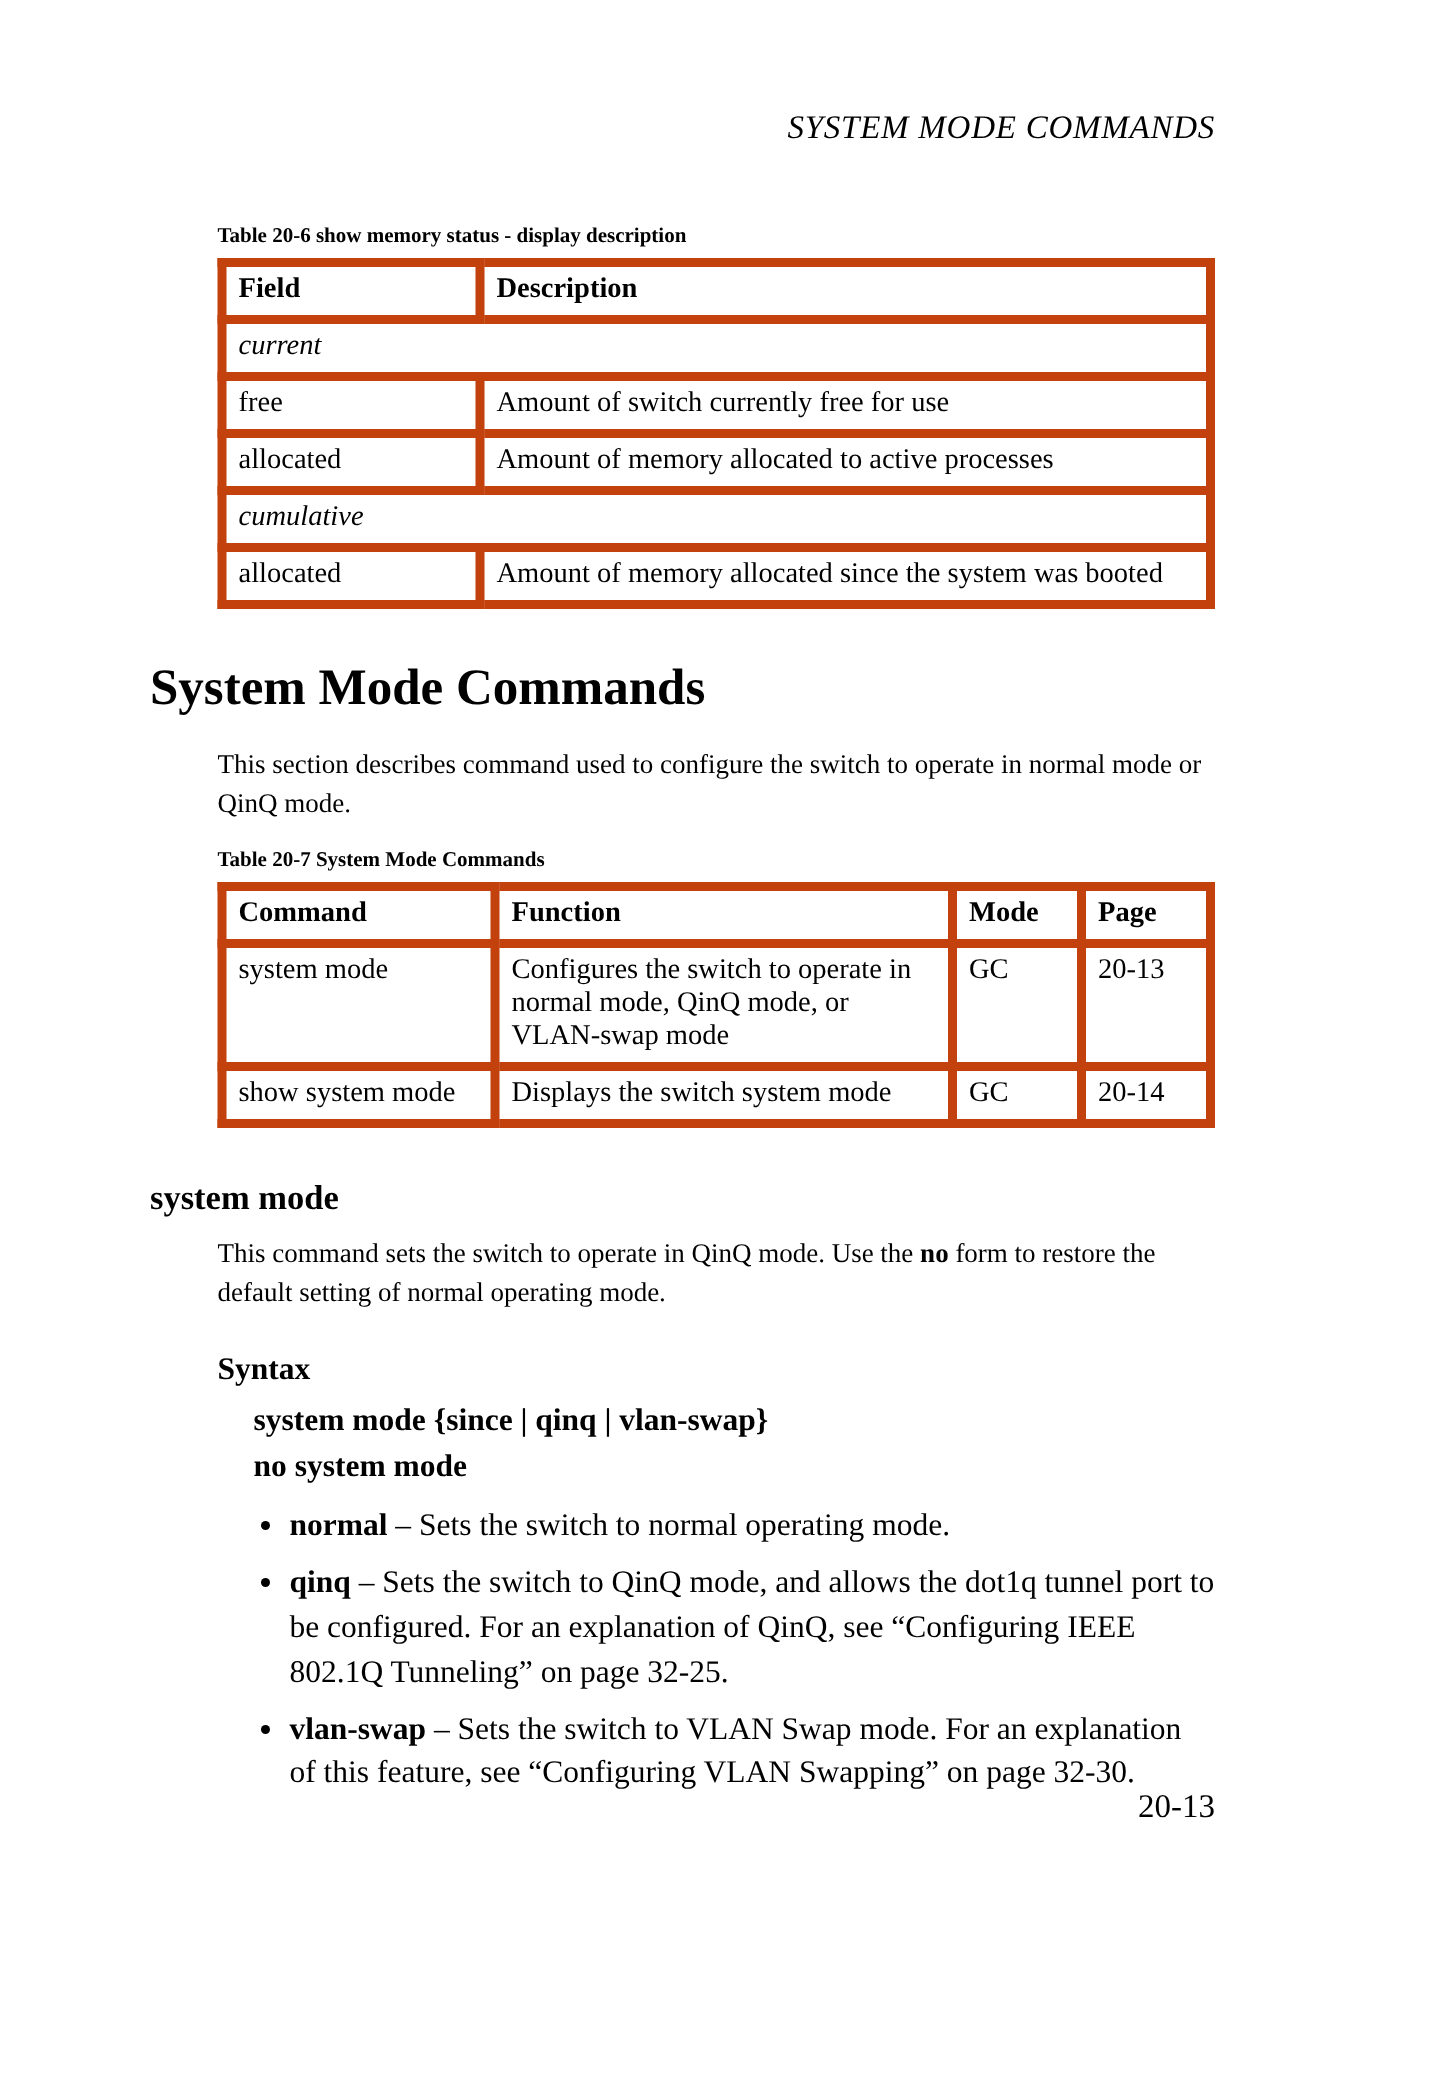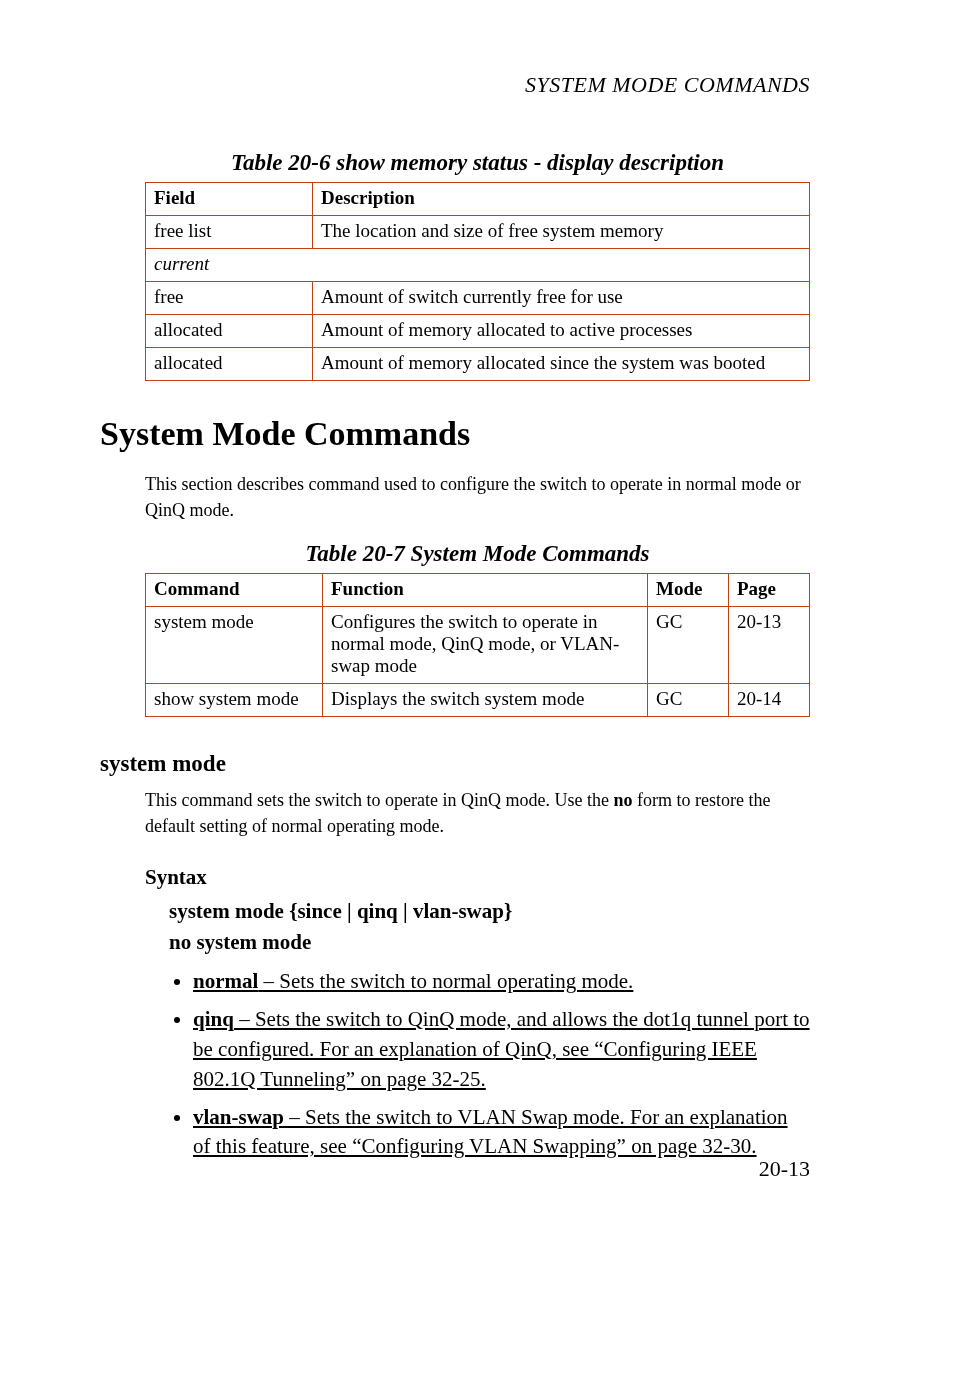"Table 20-6 show memory status" .table-caption { font-size: 23px -> 14px; font-style: italic -> none; text-align: center -> left }
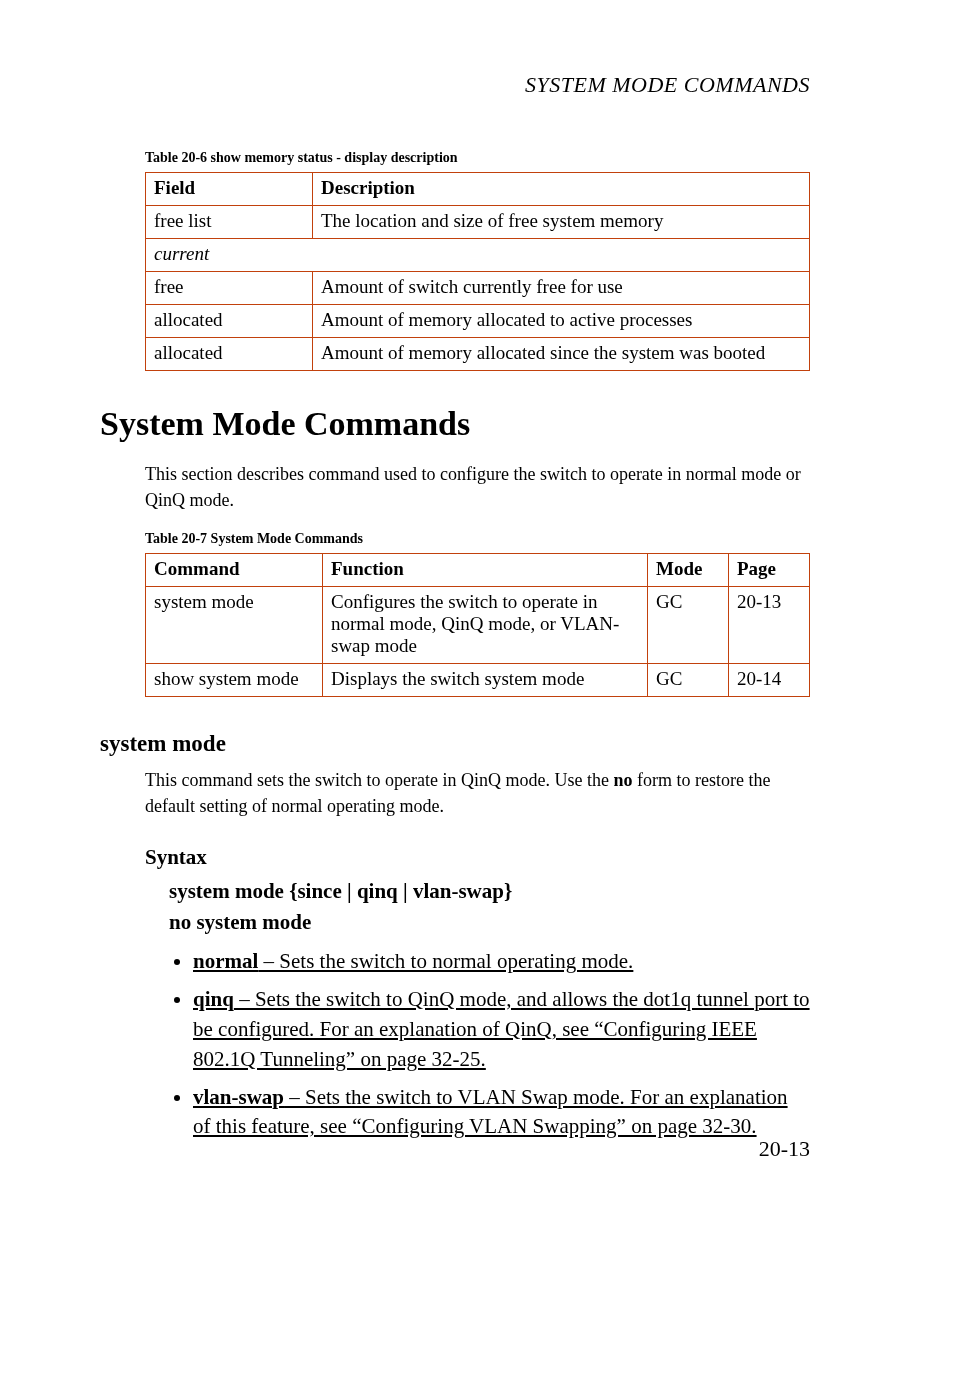"Field" table.doc-table td, table.doc-table th { border: 1px solid #c2410c -> 6px solid #c2410c }
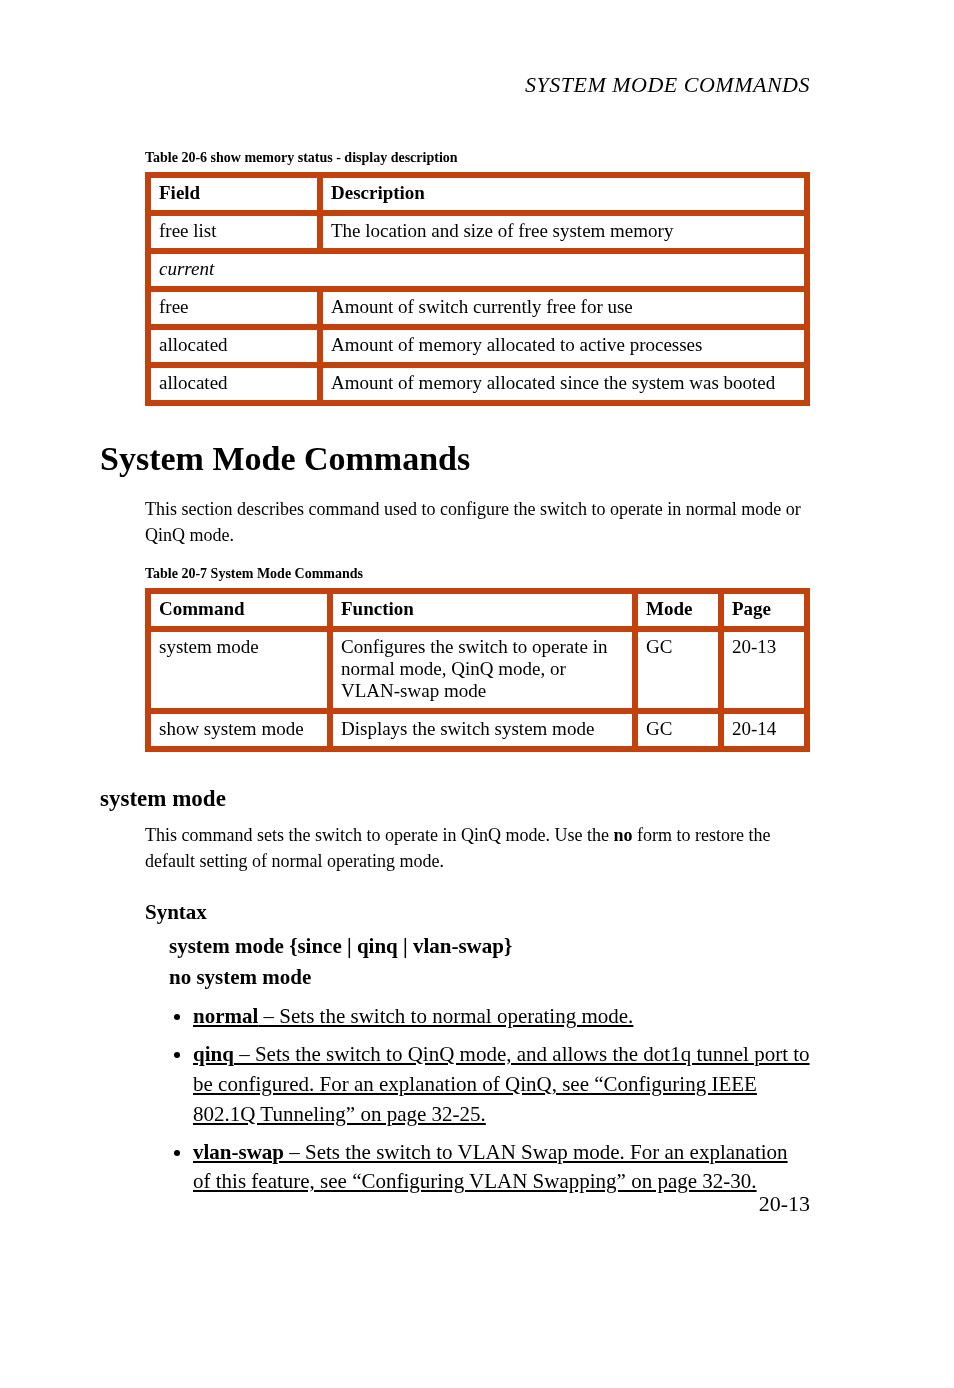"free list" tr { html: <tr> <td>free list</td> <td>The location and size of free system memory</td> </tr> -> none }
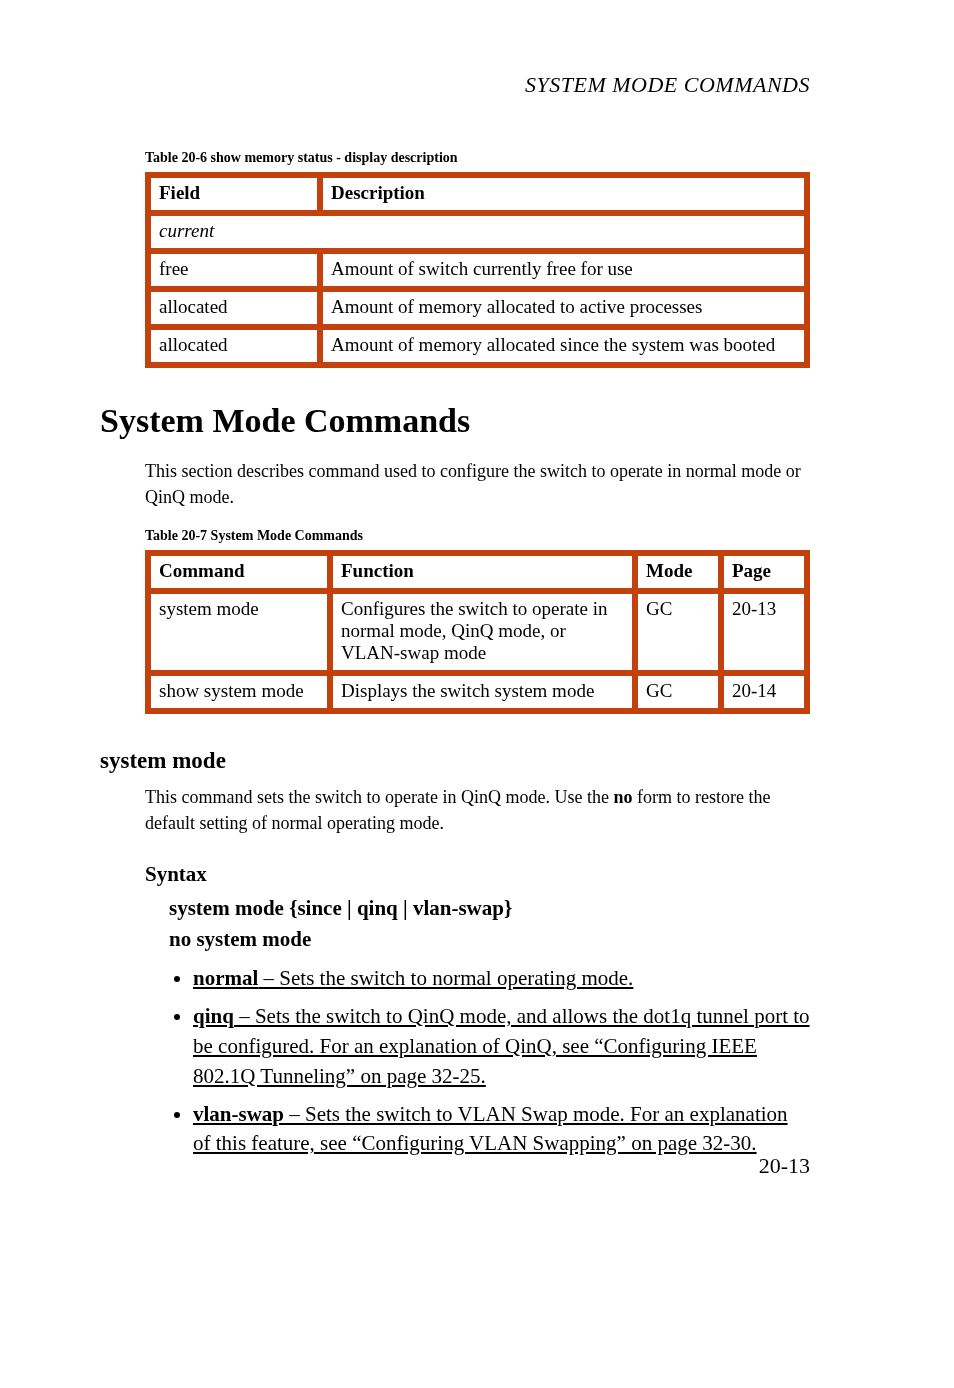"cumulative" tr { html: none -> <tr> <td>cumulative</td> </tr> }
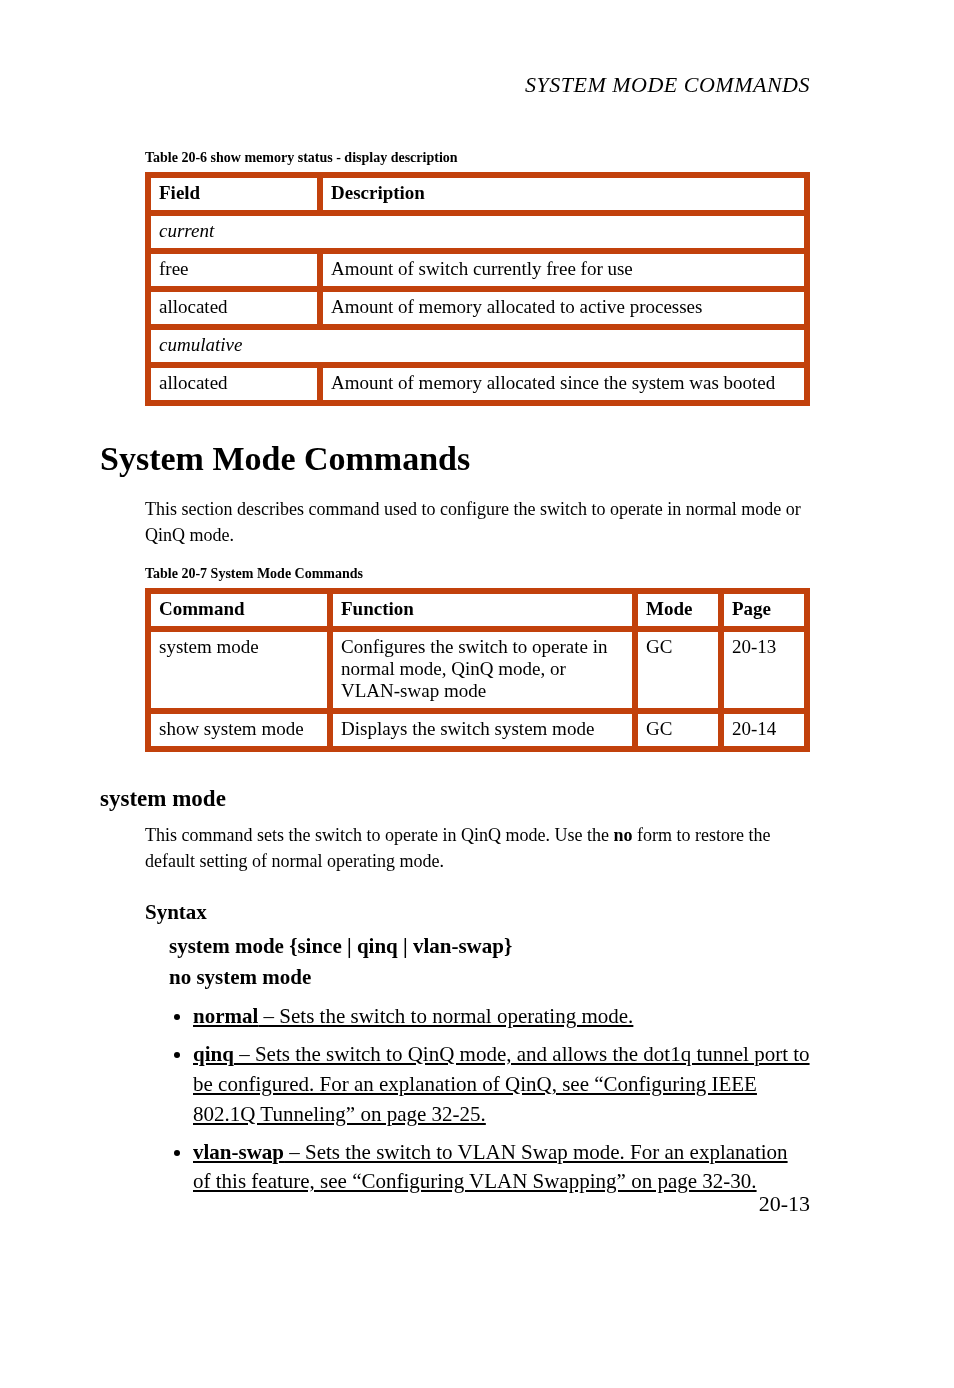"normal – Sets the switch" ul.opts { text-decoration: underline -> none }
